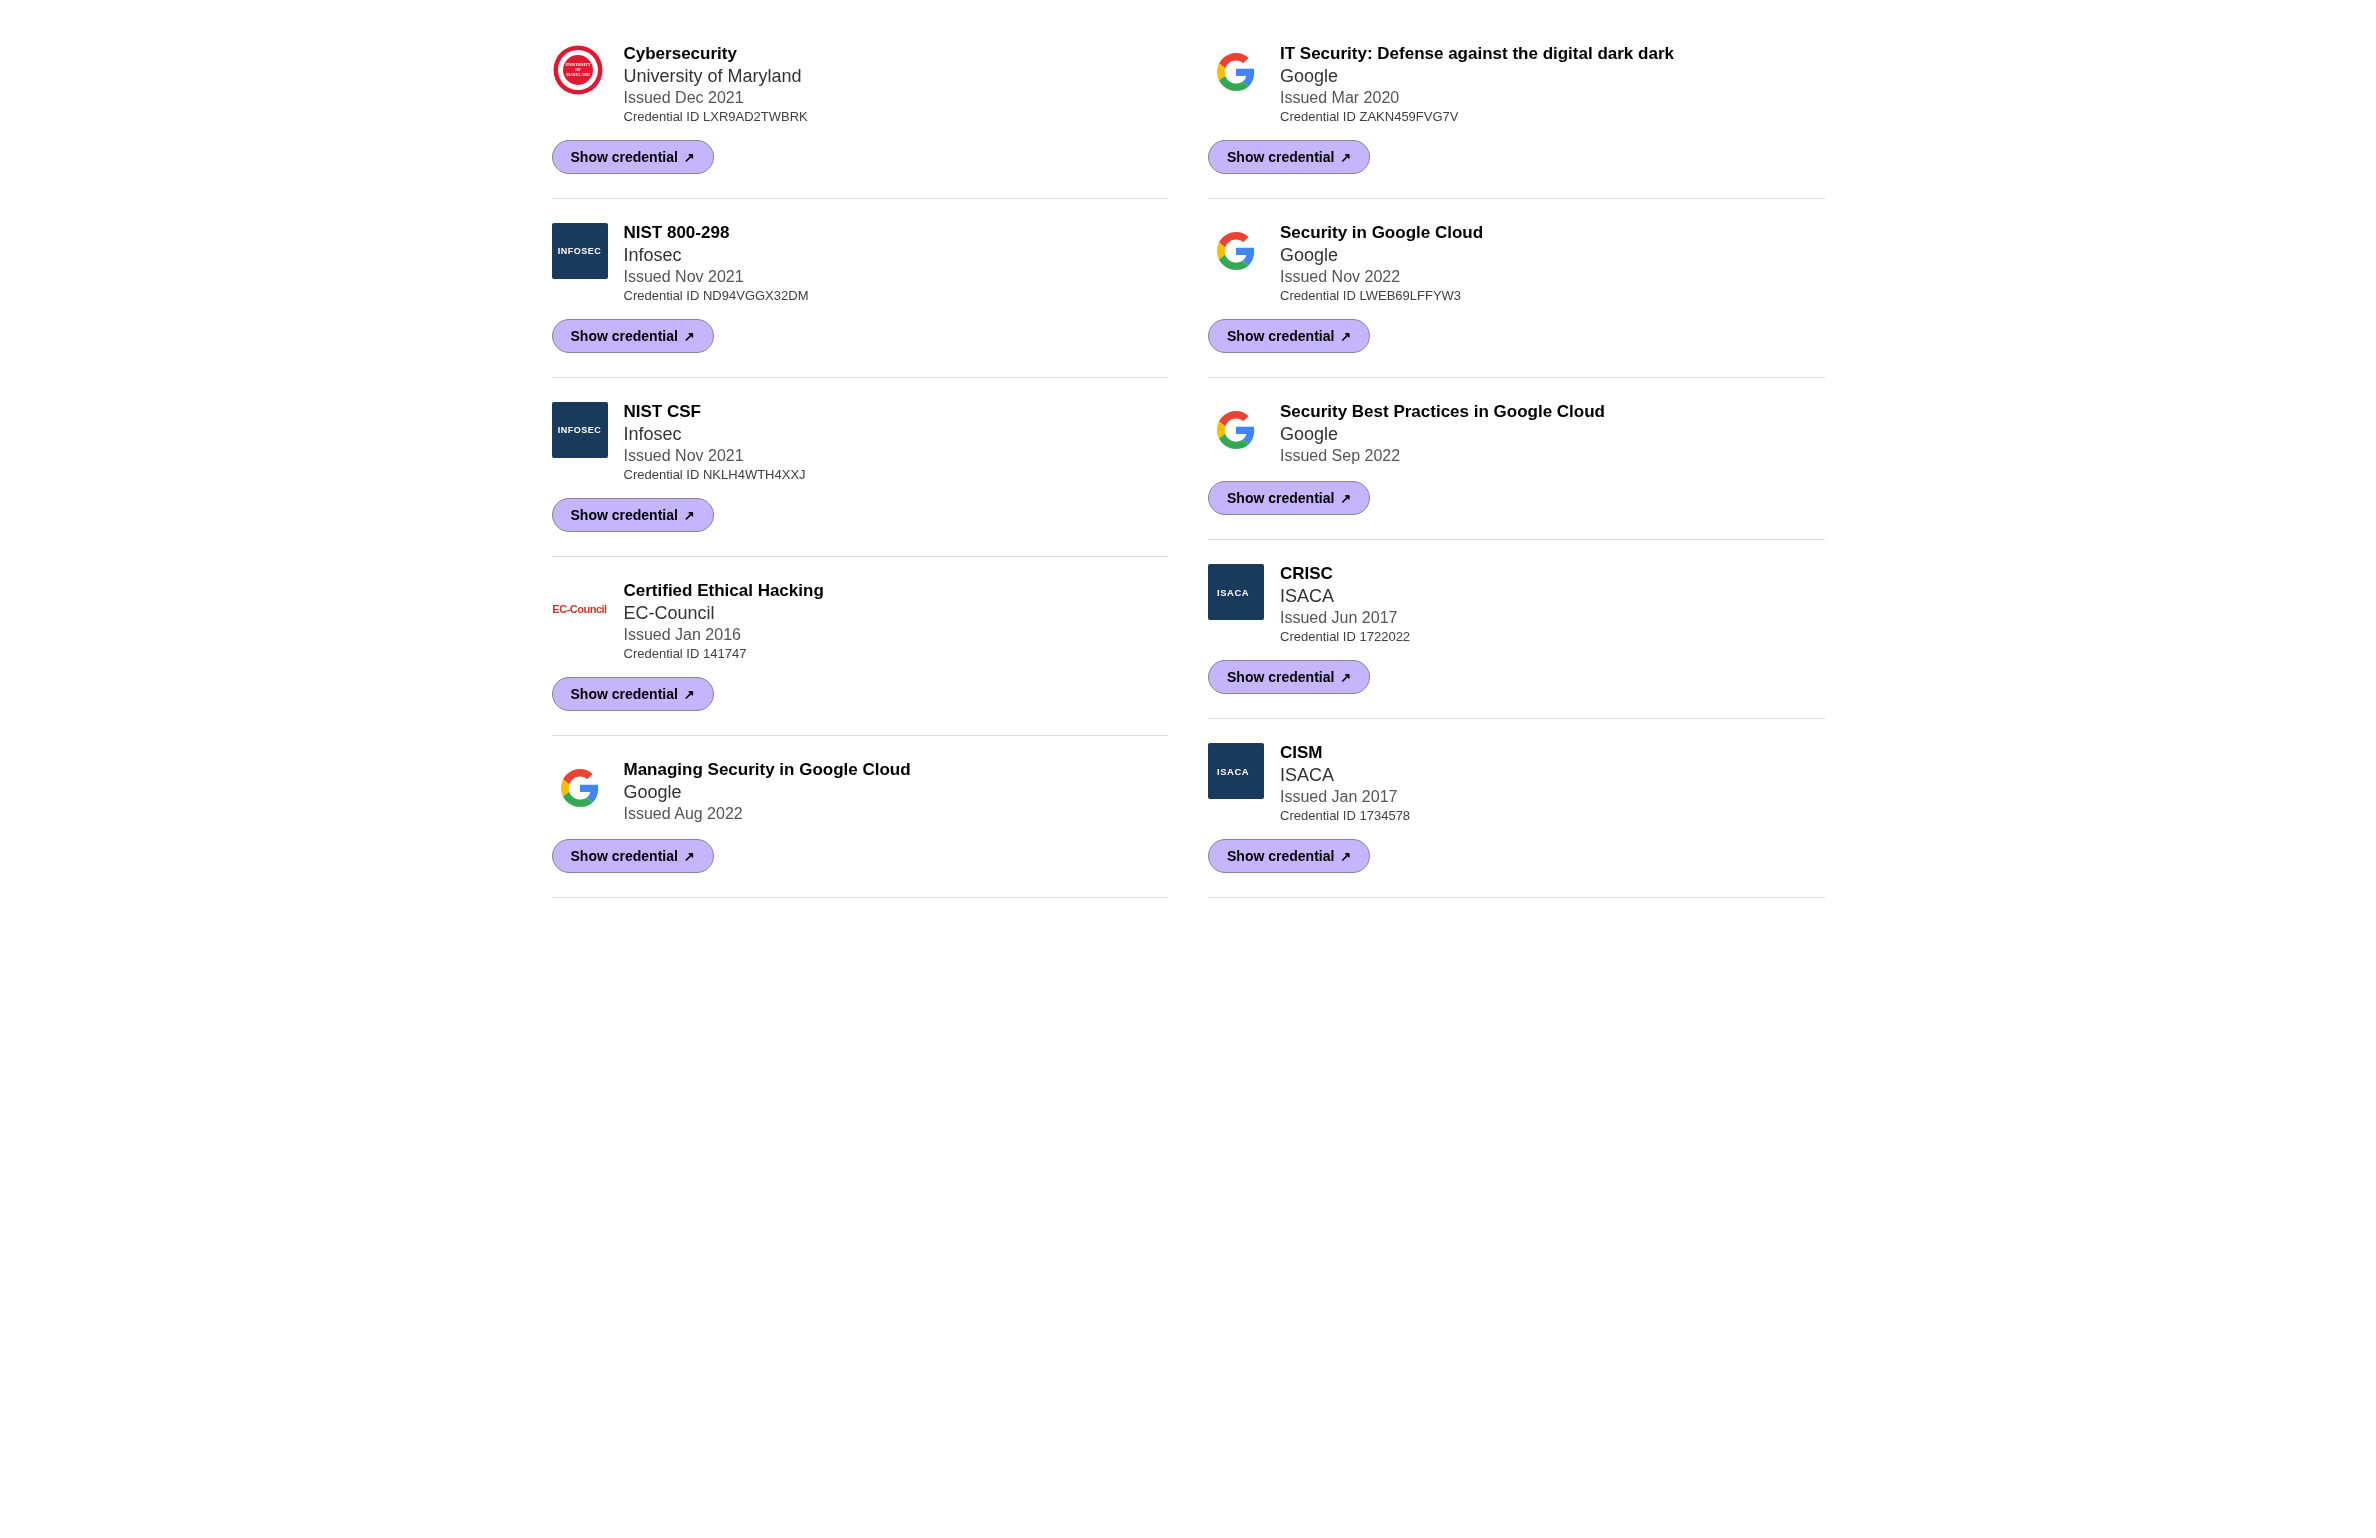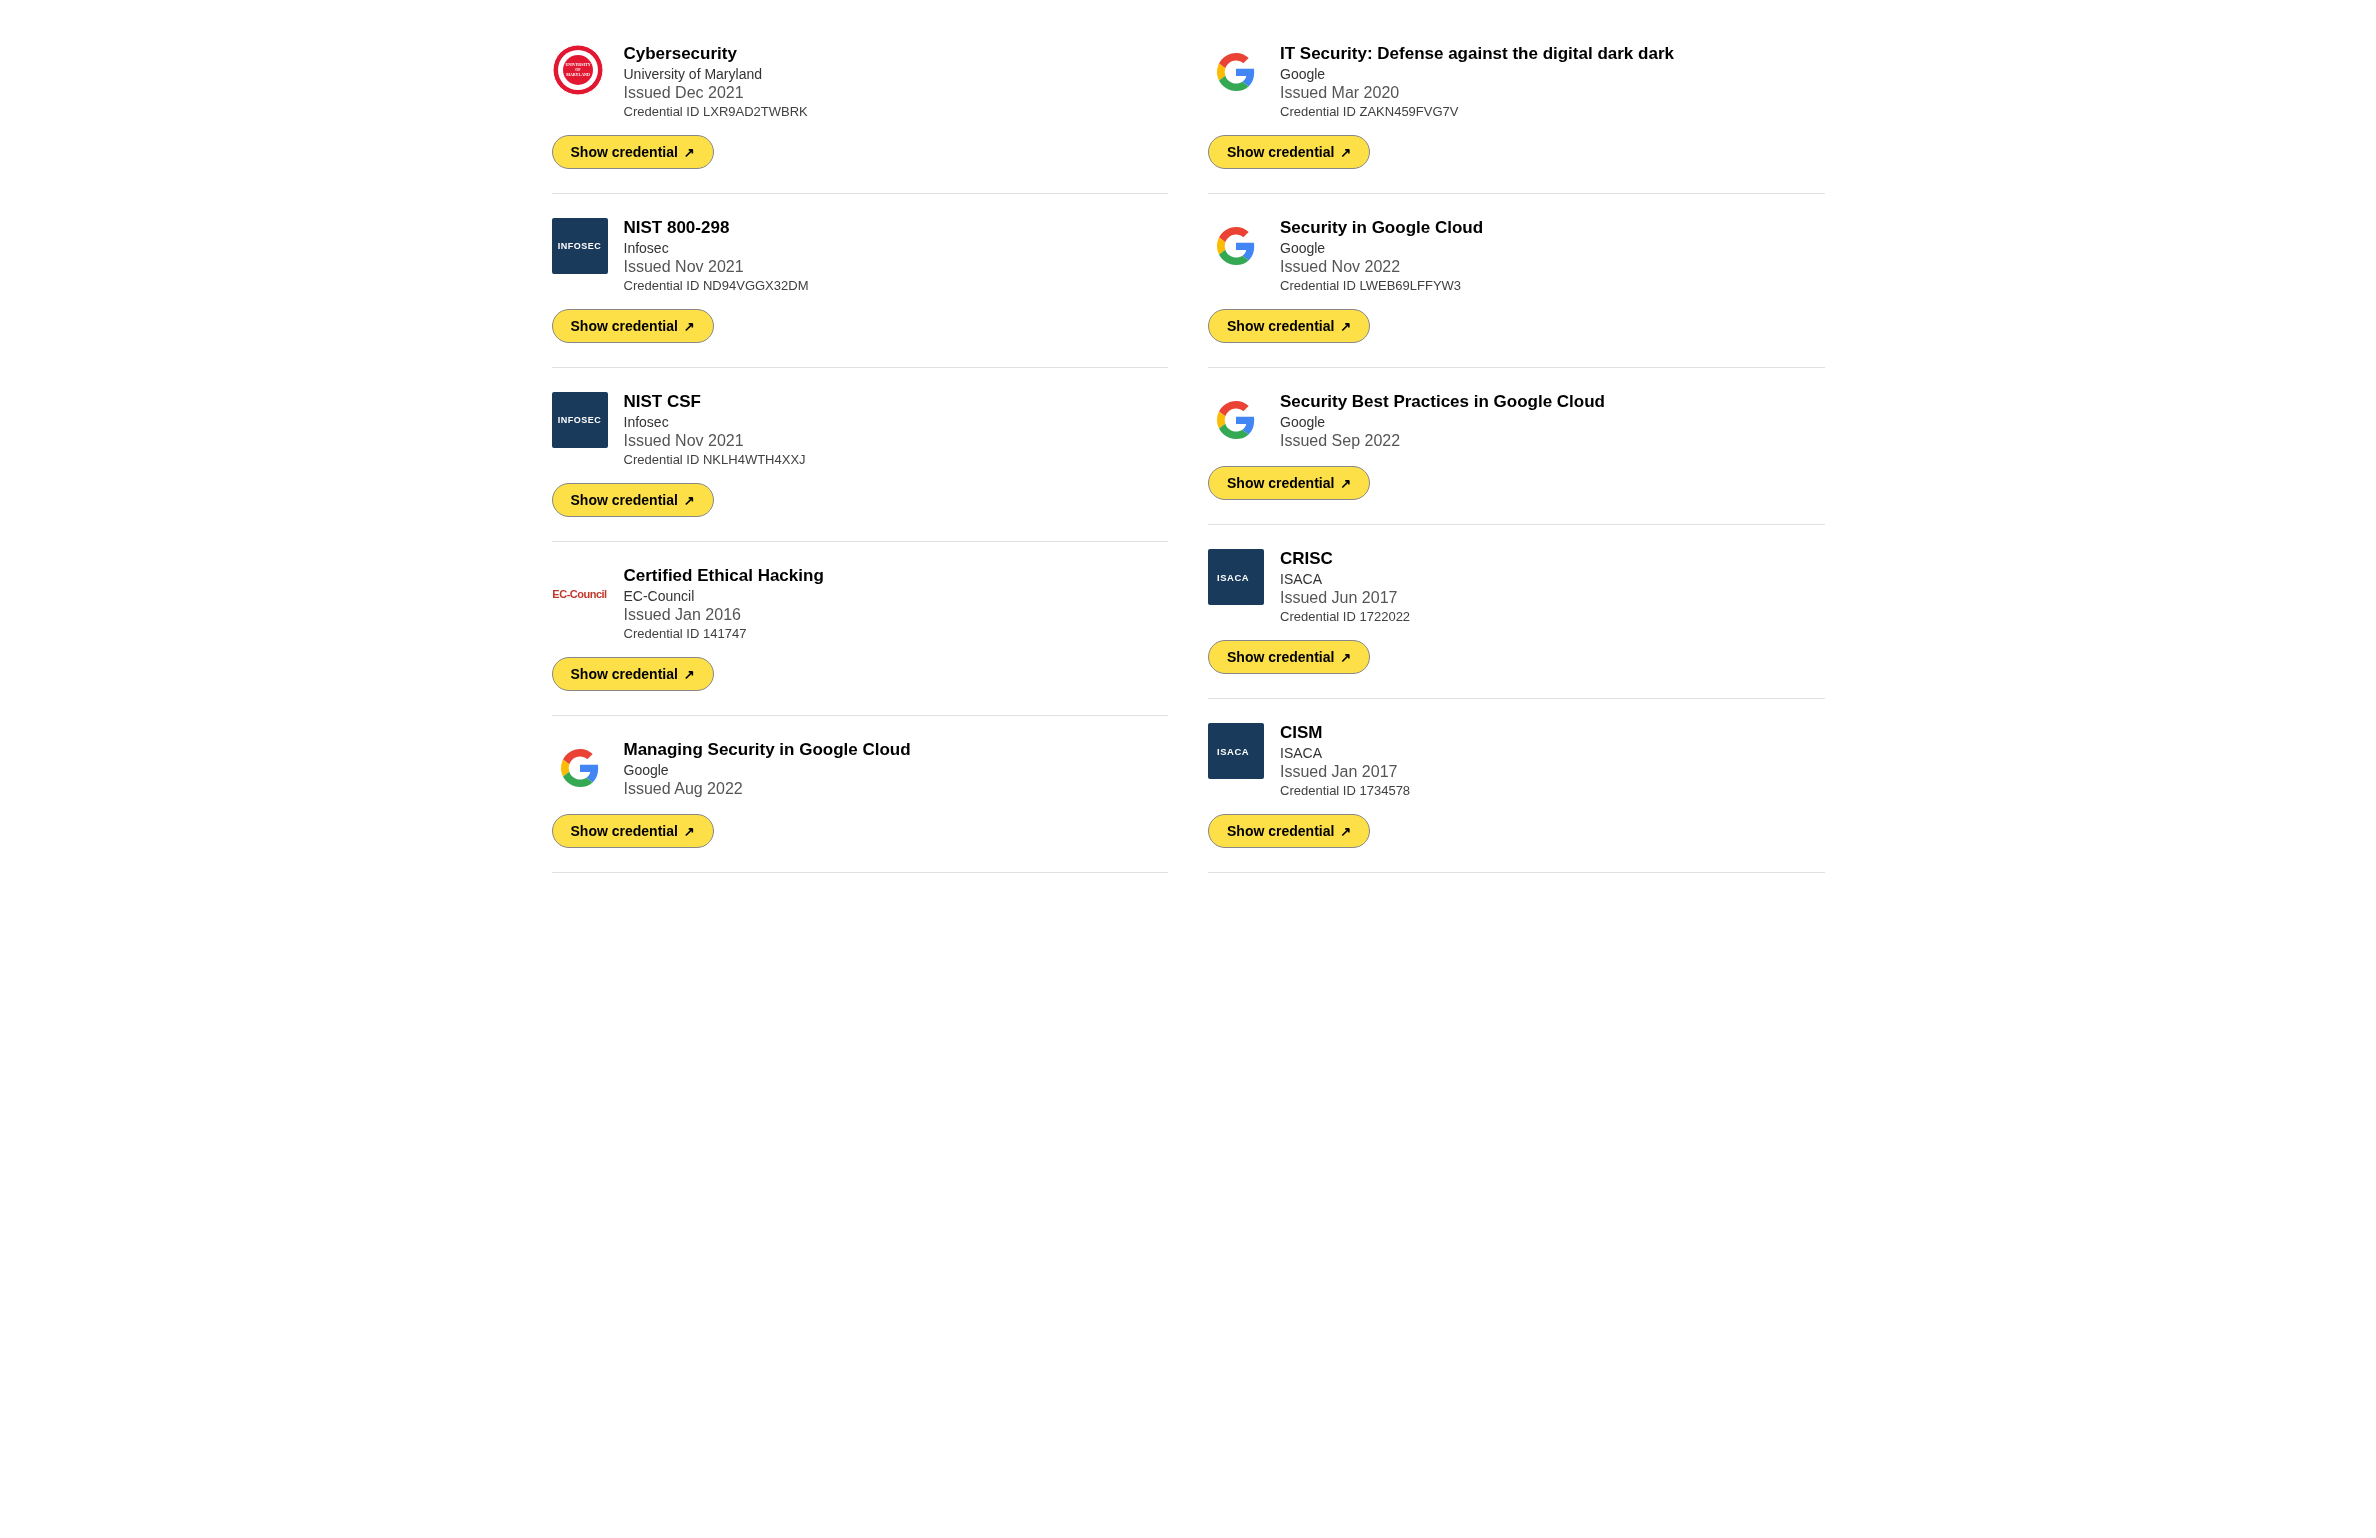"University of Maryland" .credential-issuer { font-size: 14px -> 18px }
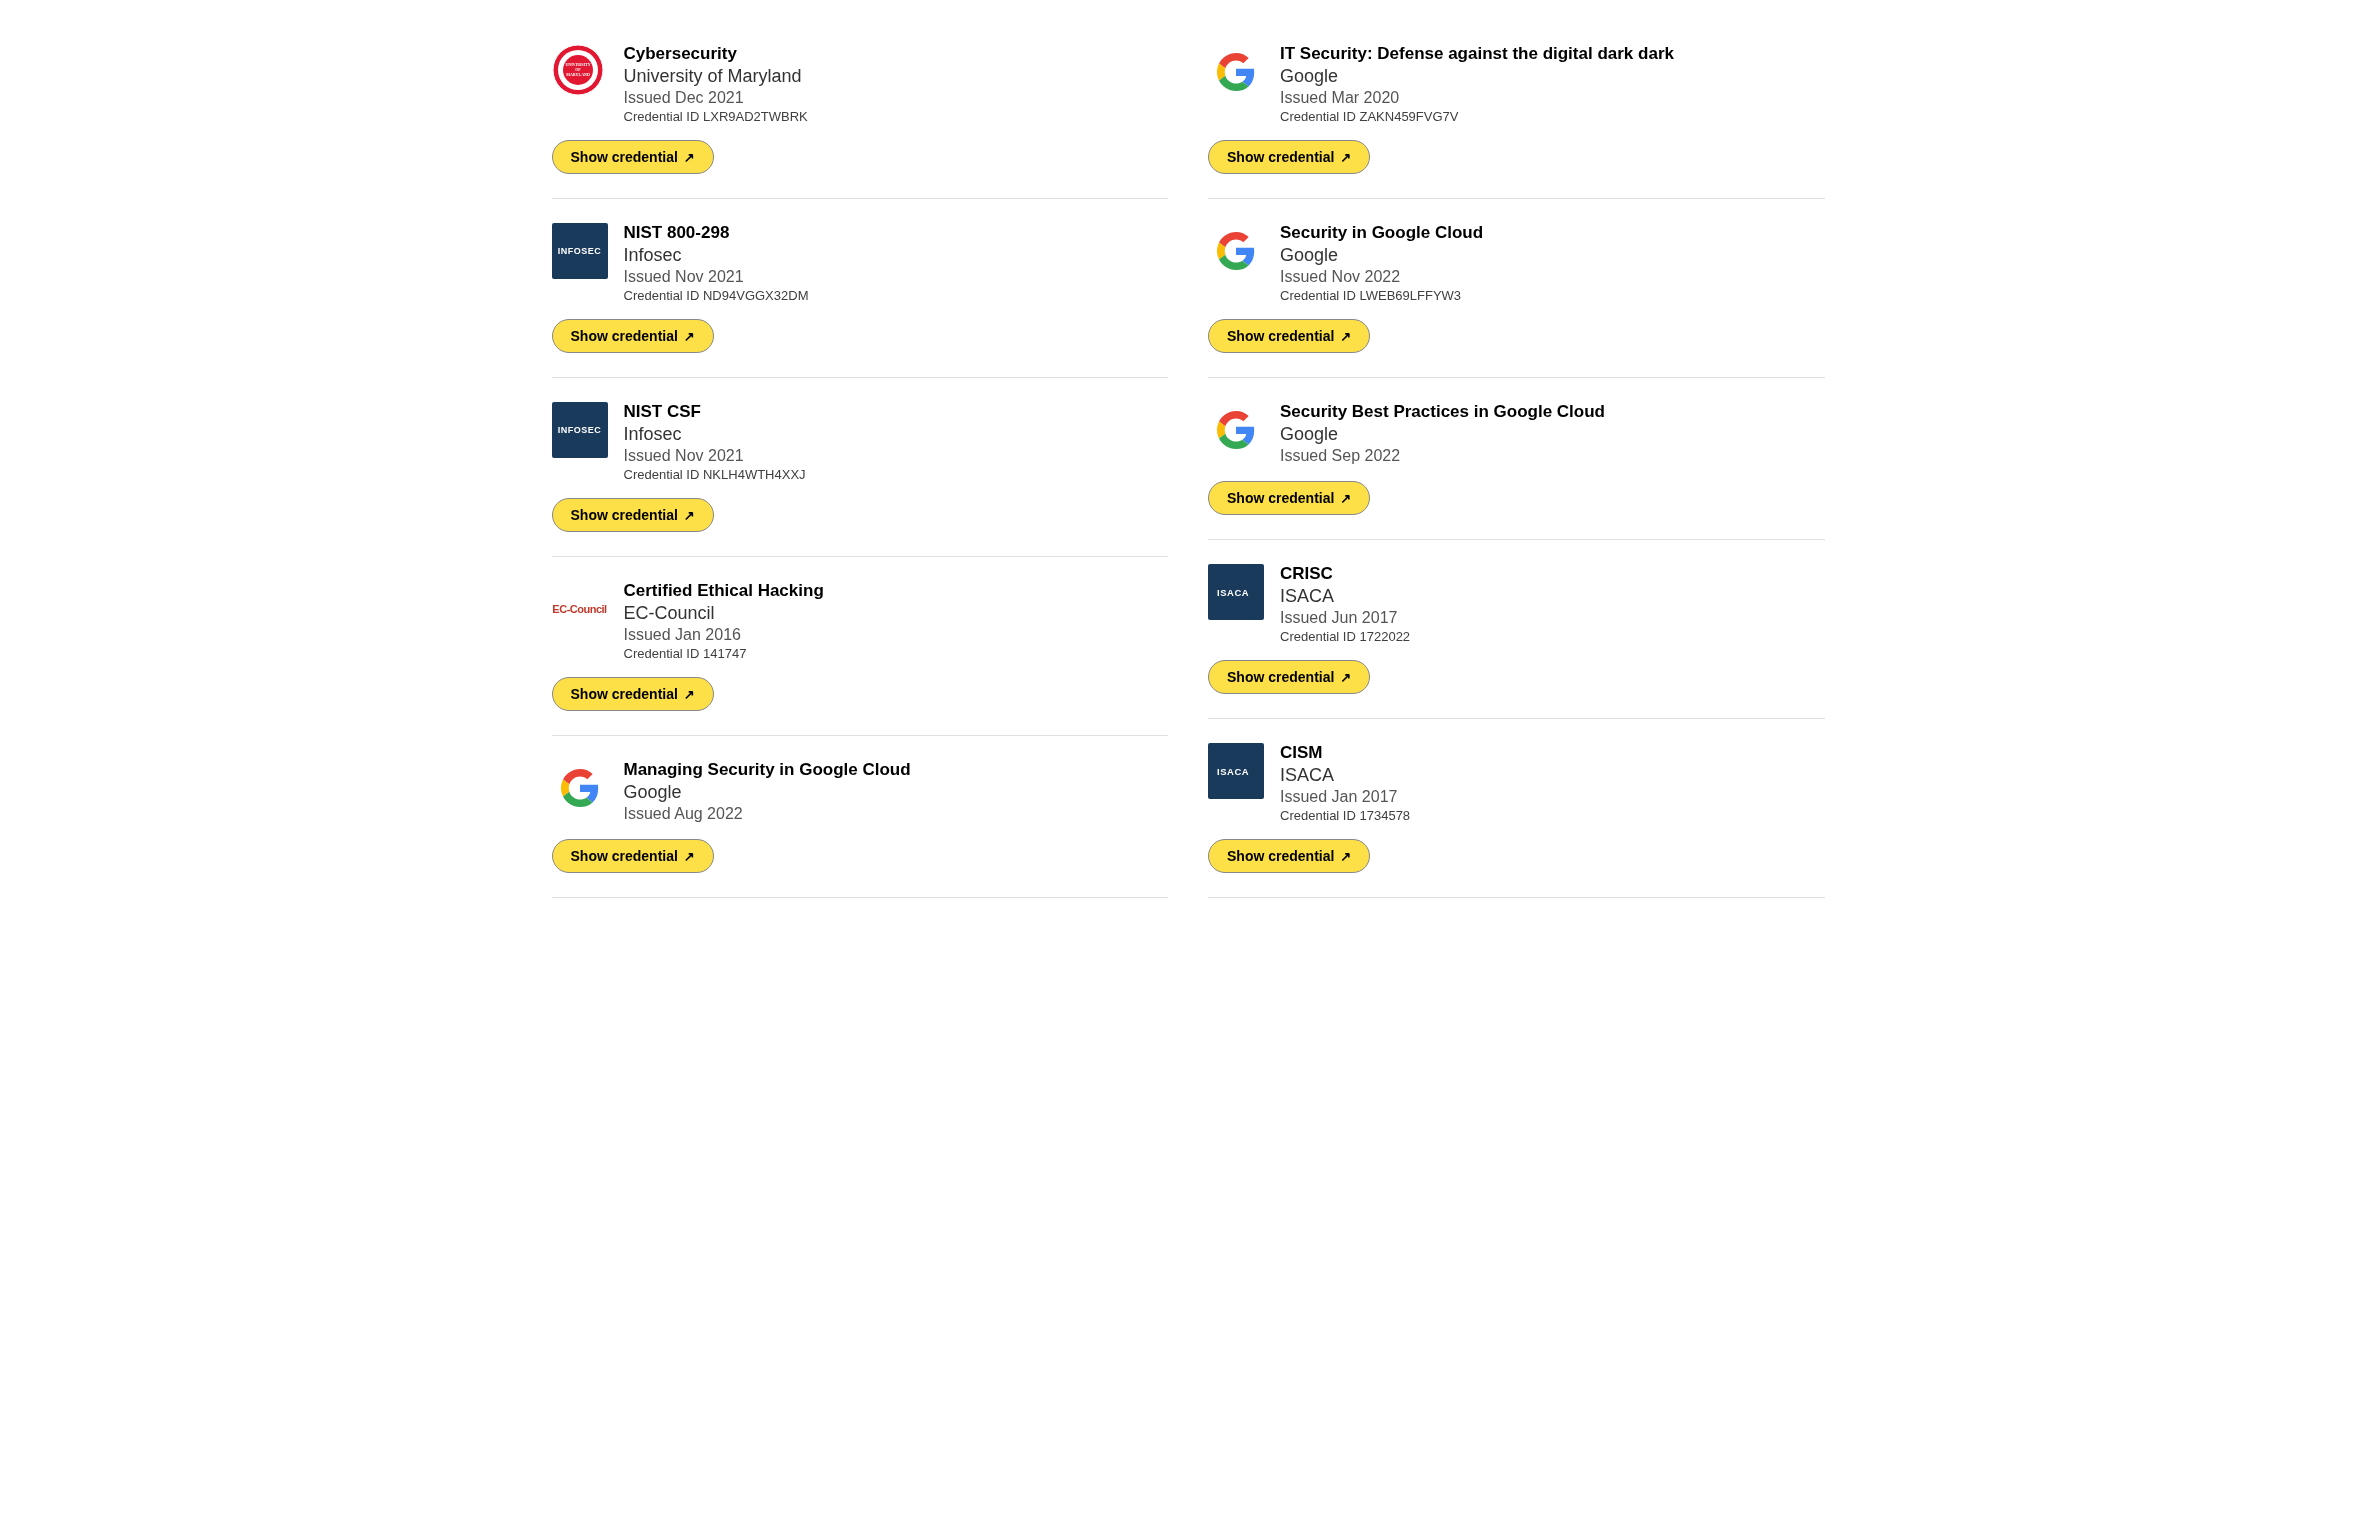"Show credential" .show-credential-btn { background: #fde047 -> #c4b5fd }
